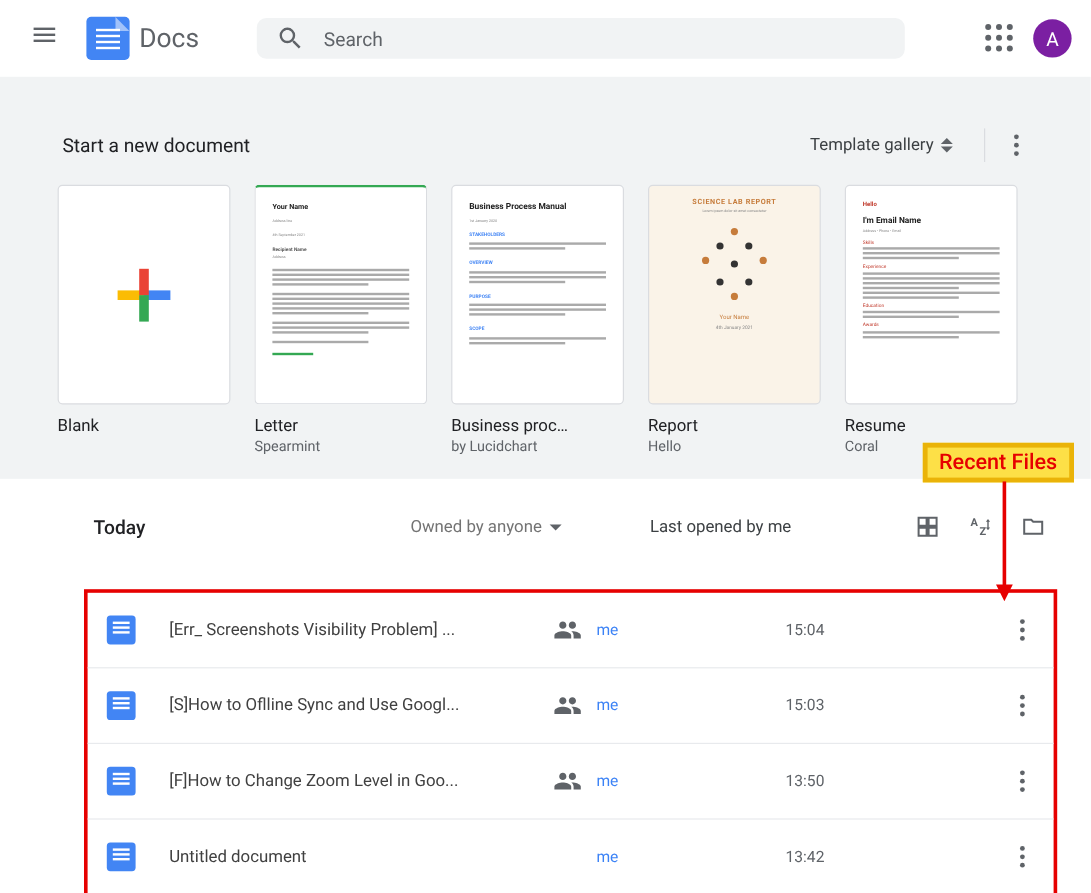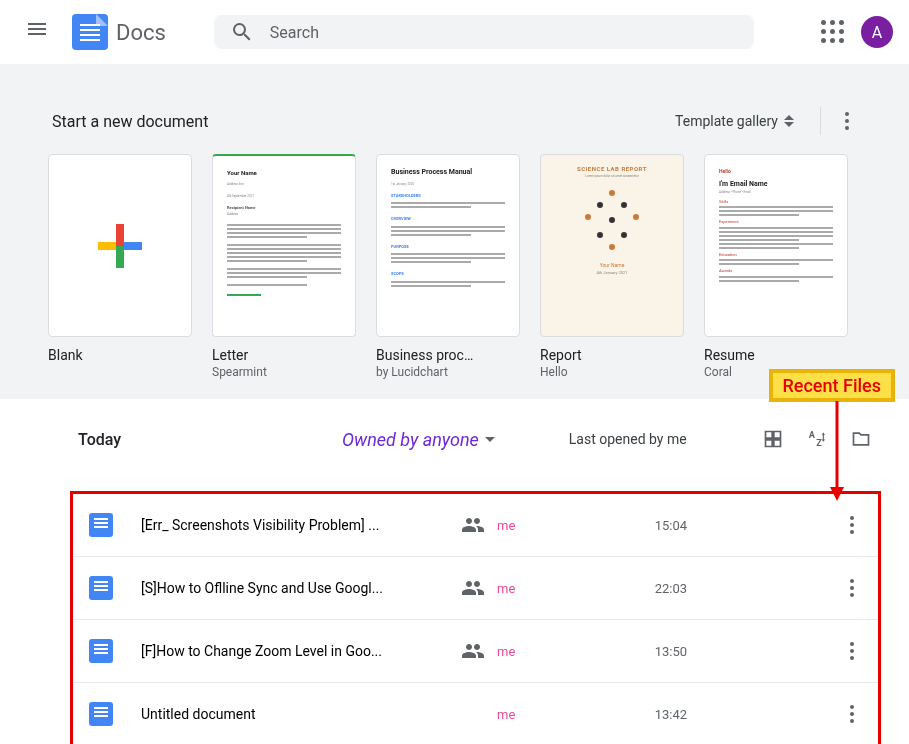"Owned by anyone" .owner-filter { color: #6d28d9 -> #737373; font-size: 18px -> 14px; font-style: italic -> none }
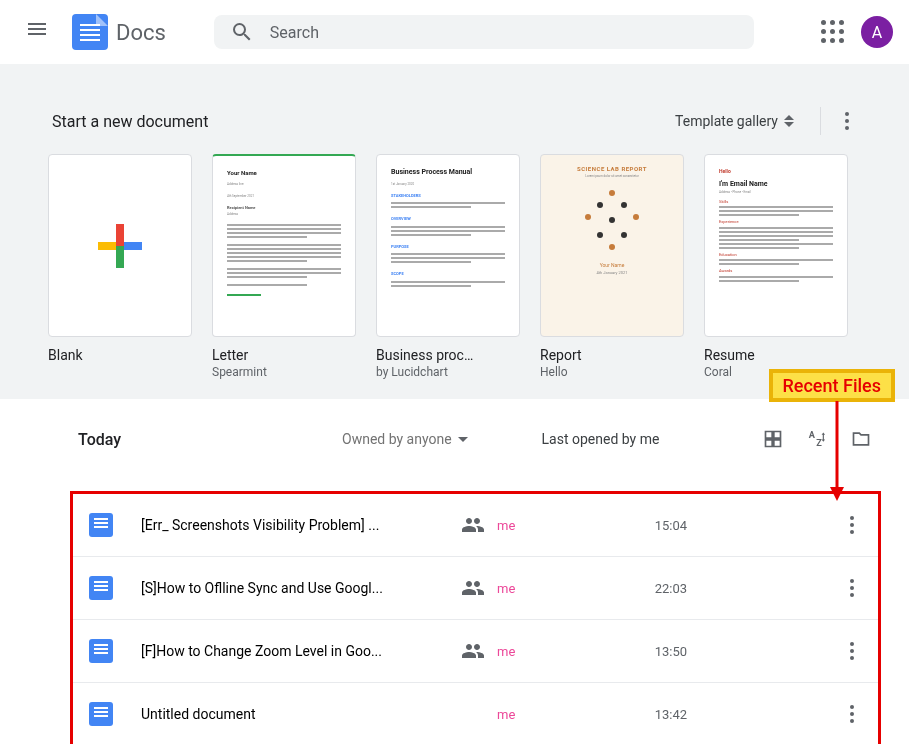"[Err_ Screenshots Visibility Problem]" .file-name { color: #000000 -> #404040 }
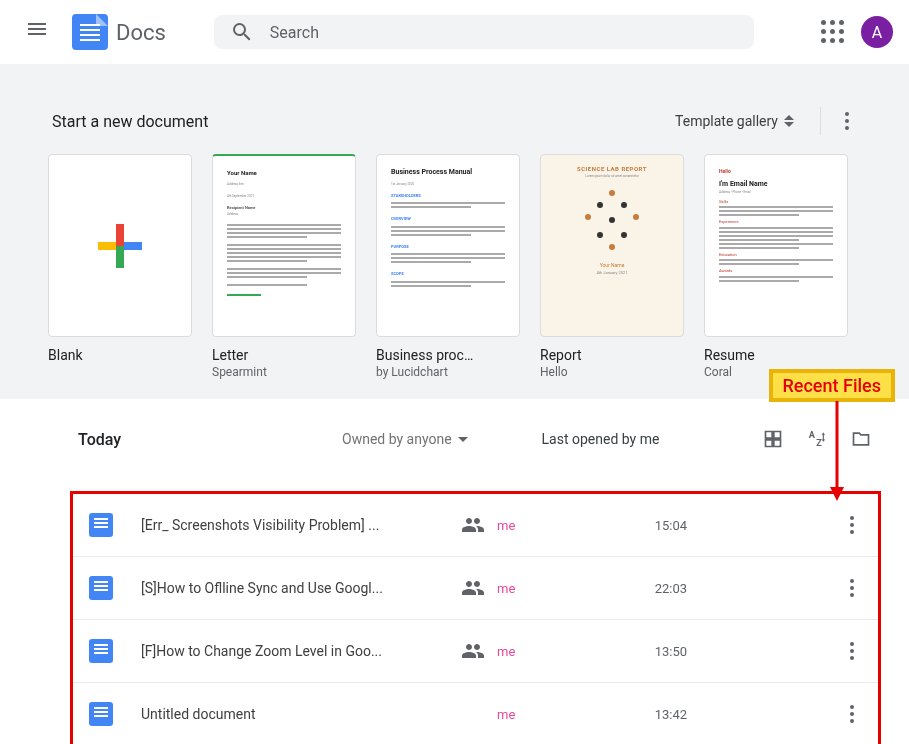"me" .file-owner { color: #ec4899 -> #3b82f6 }
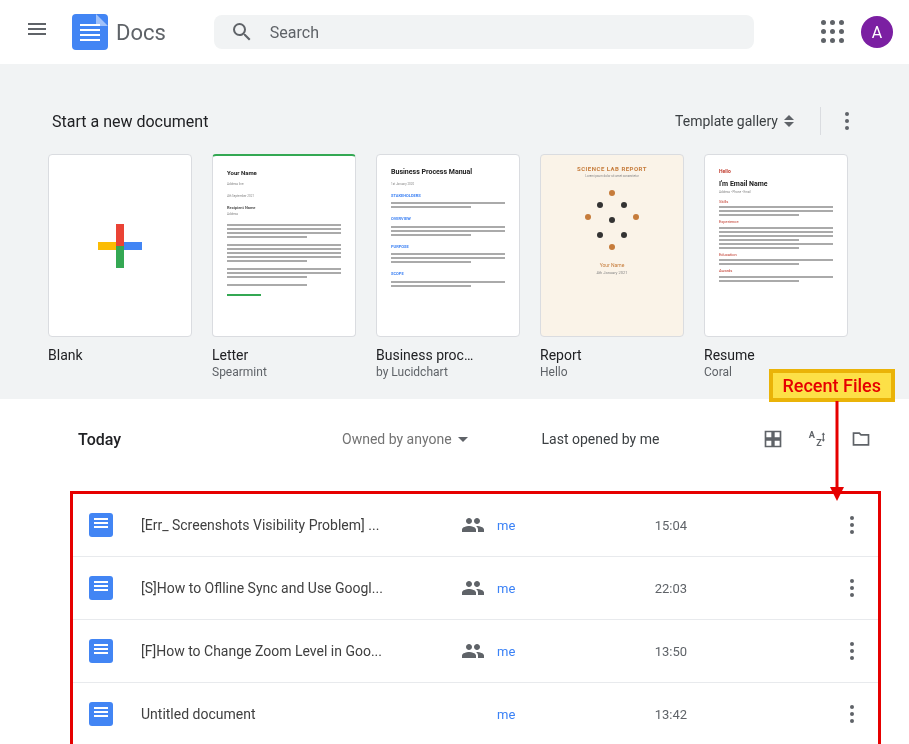"22:03" div.file-time { text: 22:03 -> 15:03 }
